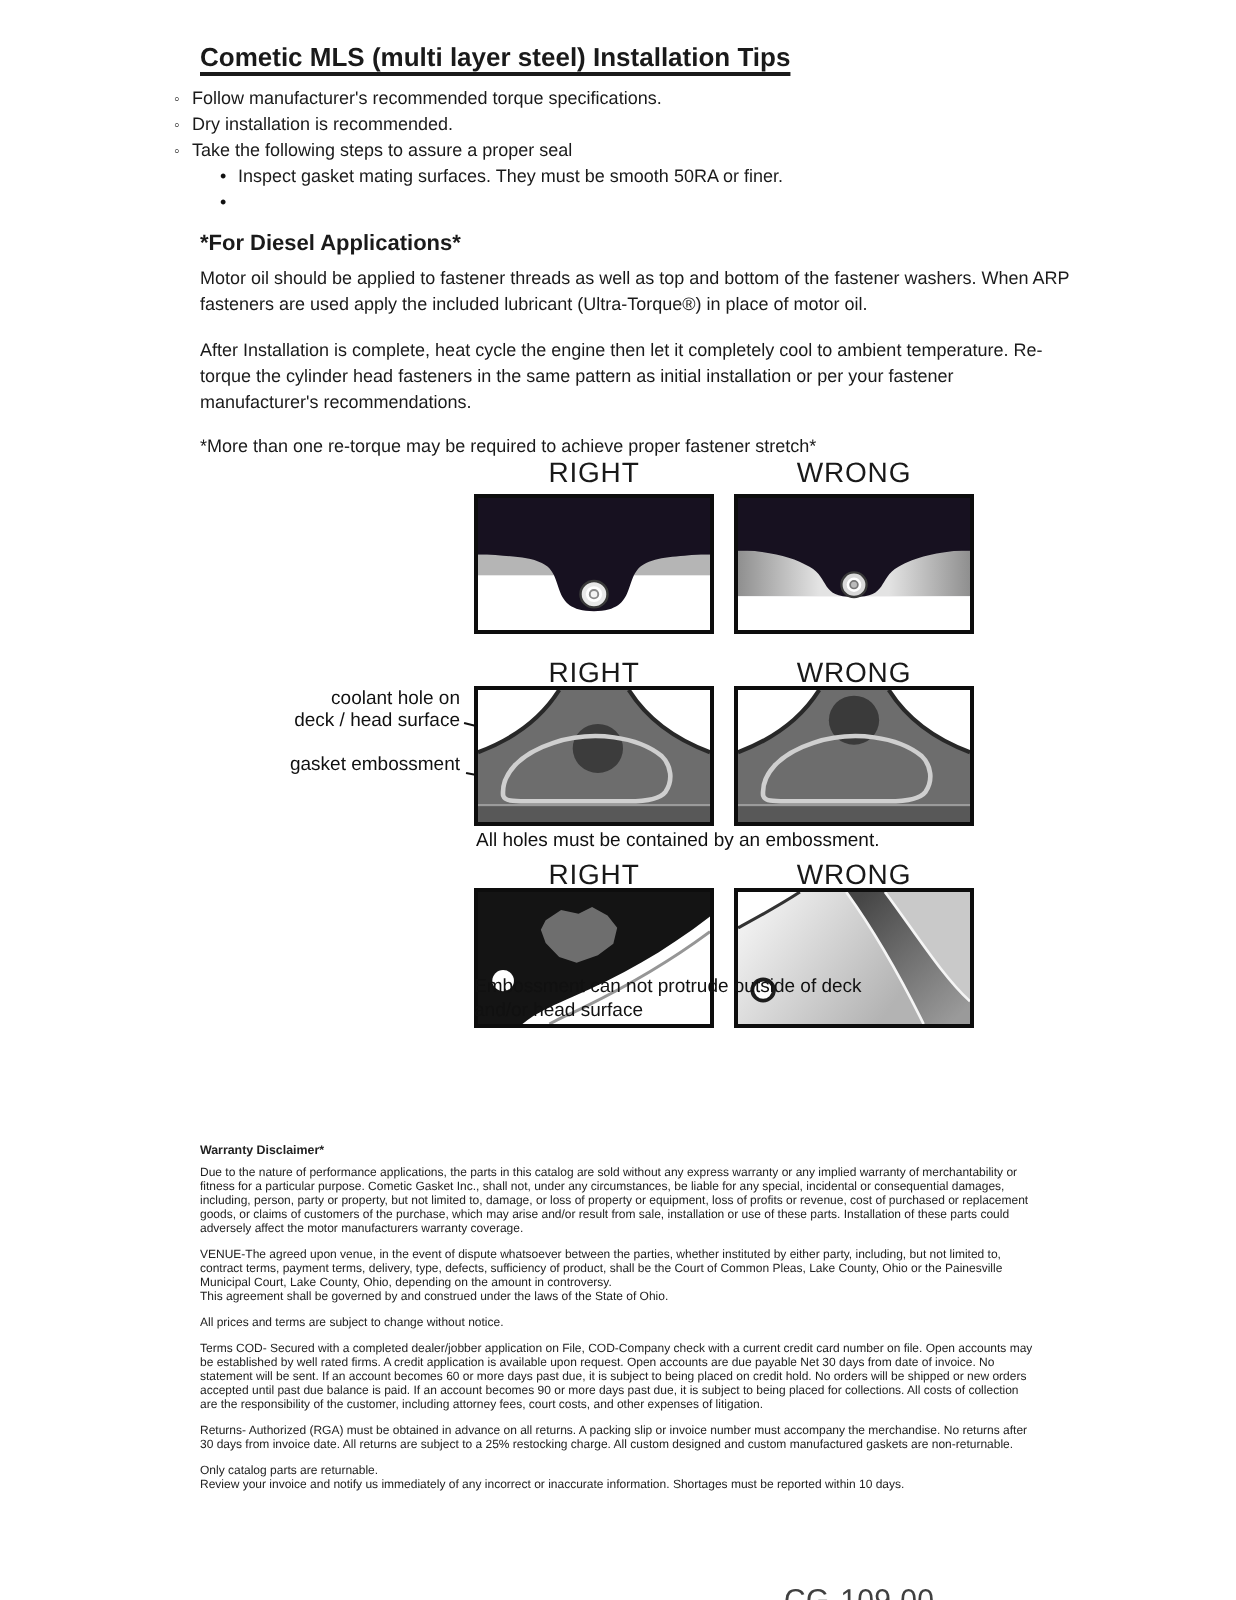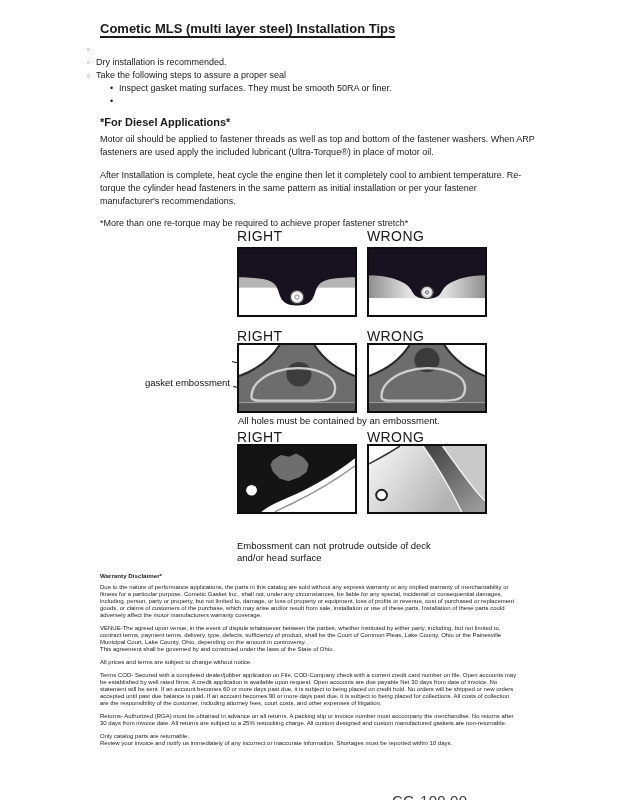"Follow manufacturer's recommended torque" span { html: none -> <span>Follow manufacturer's recommended torque specifications.</span> }
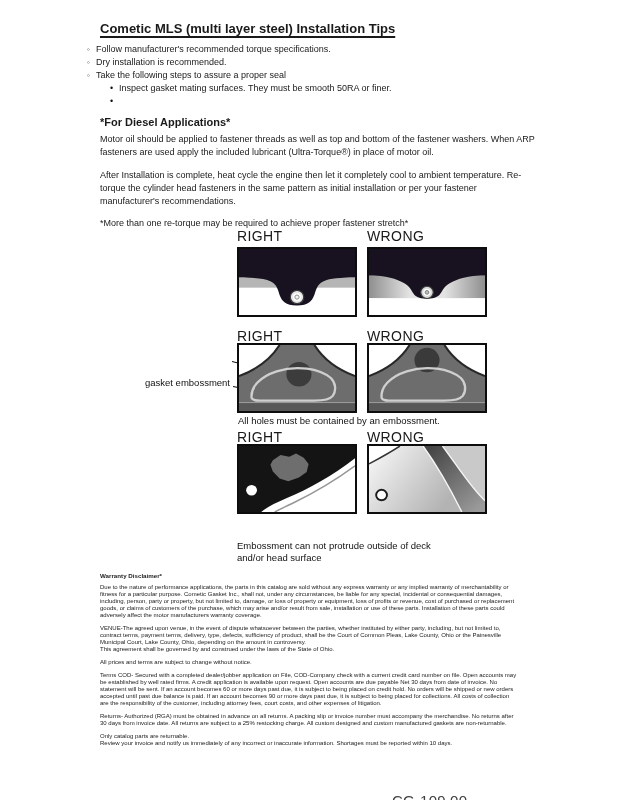"RIGHT" .rw-label { text-align: left -> center }
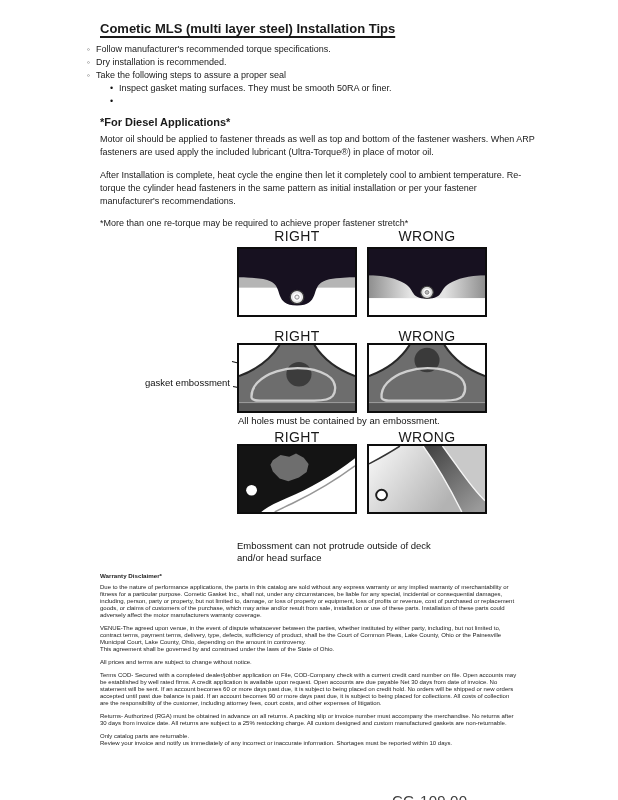"coolant hole on" div.abs { html: none -> <div>coolant hole on deck / head surface</div> }
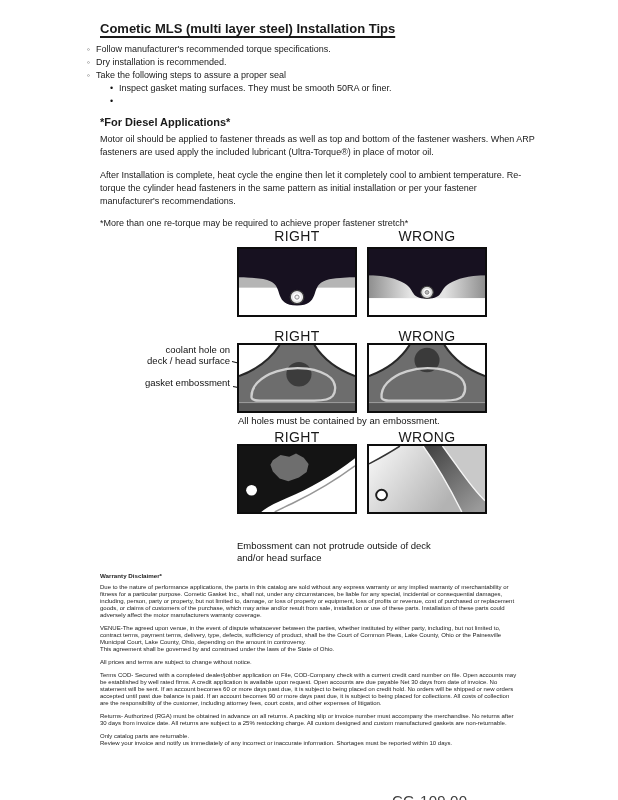"Embossment can not protrude outside" .r3-cap { top: 540px -> 488px }
